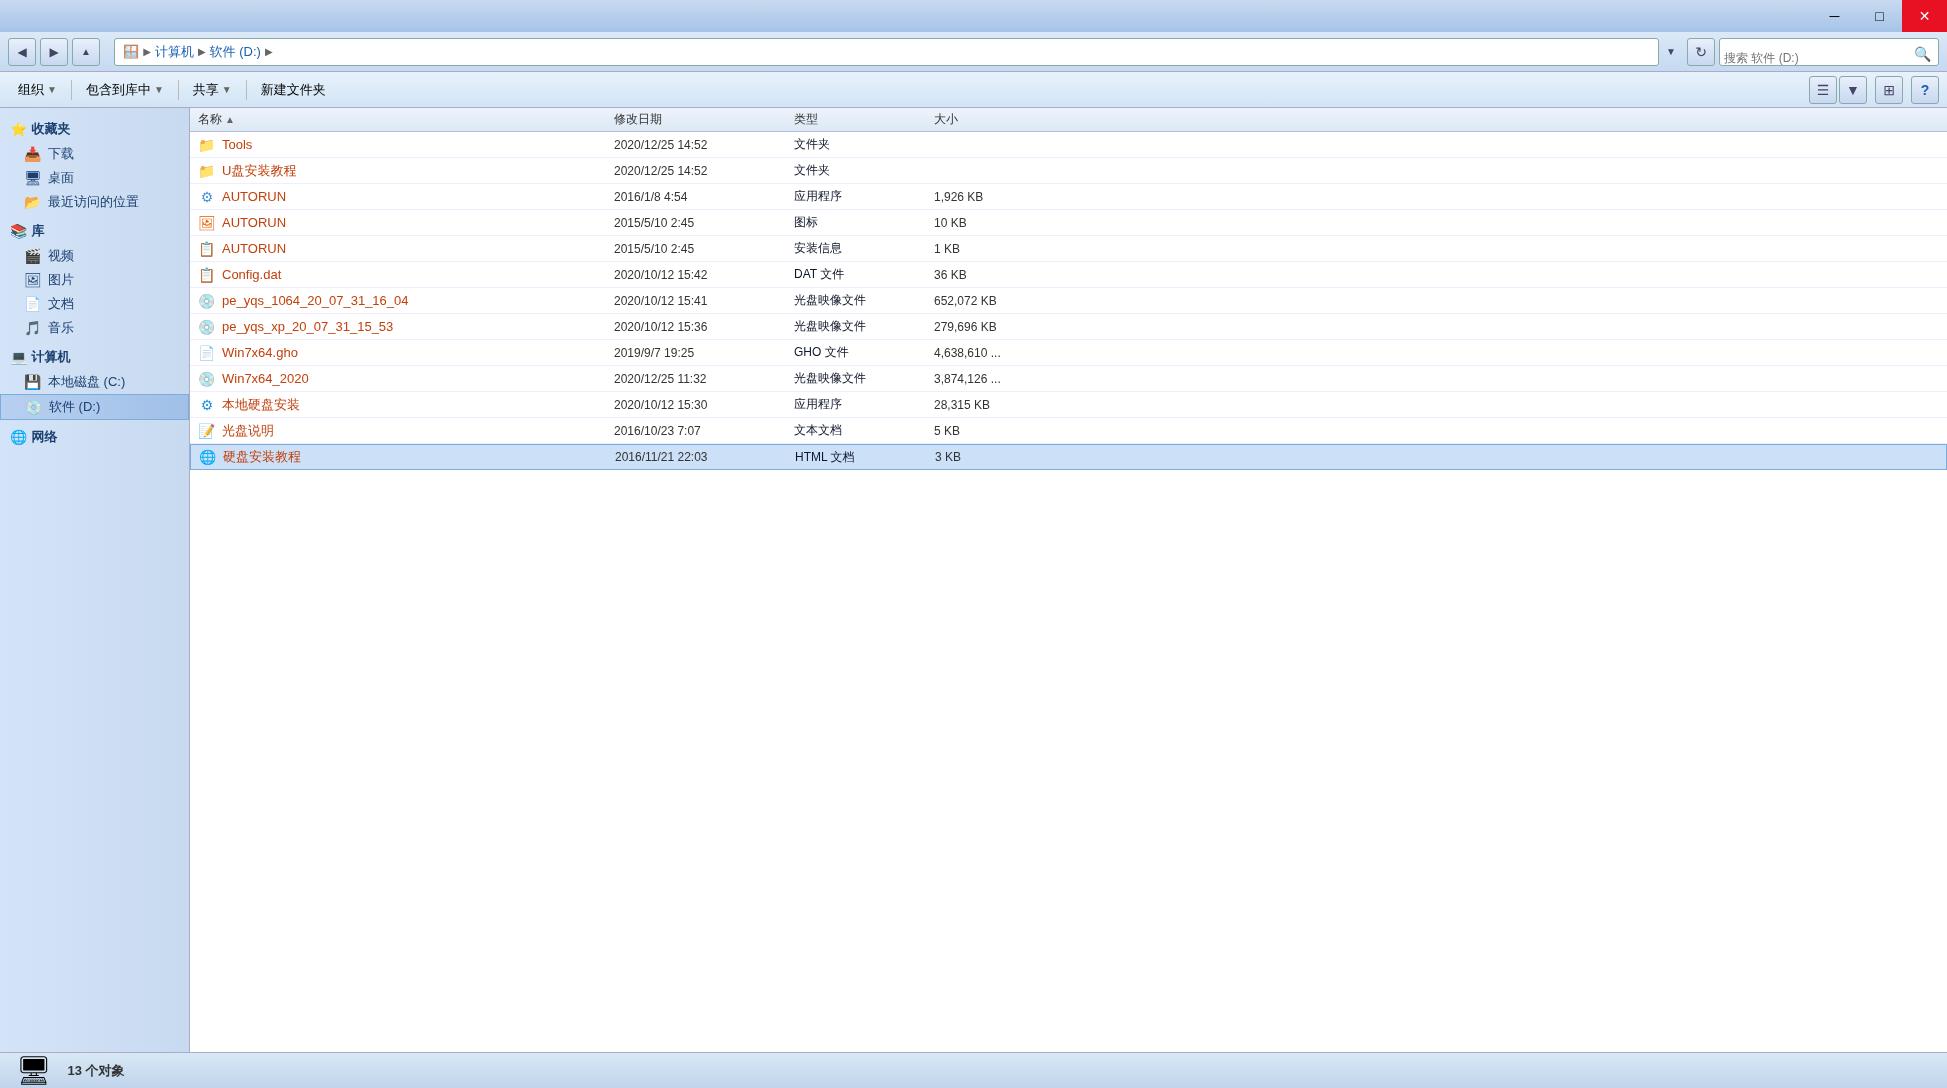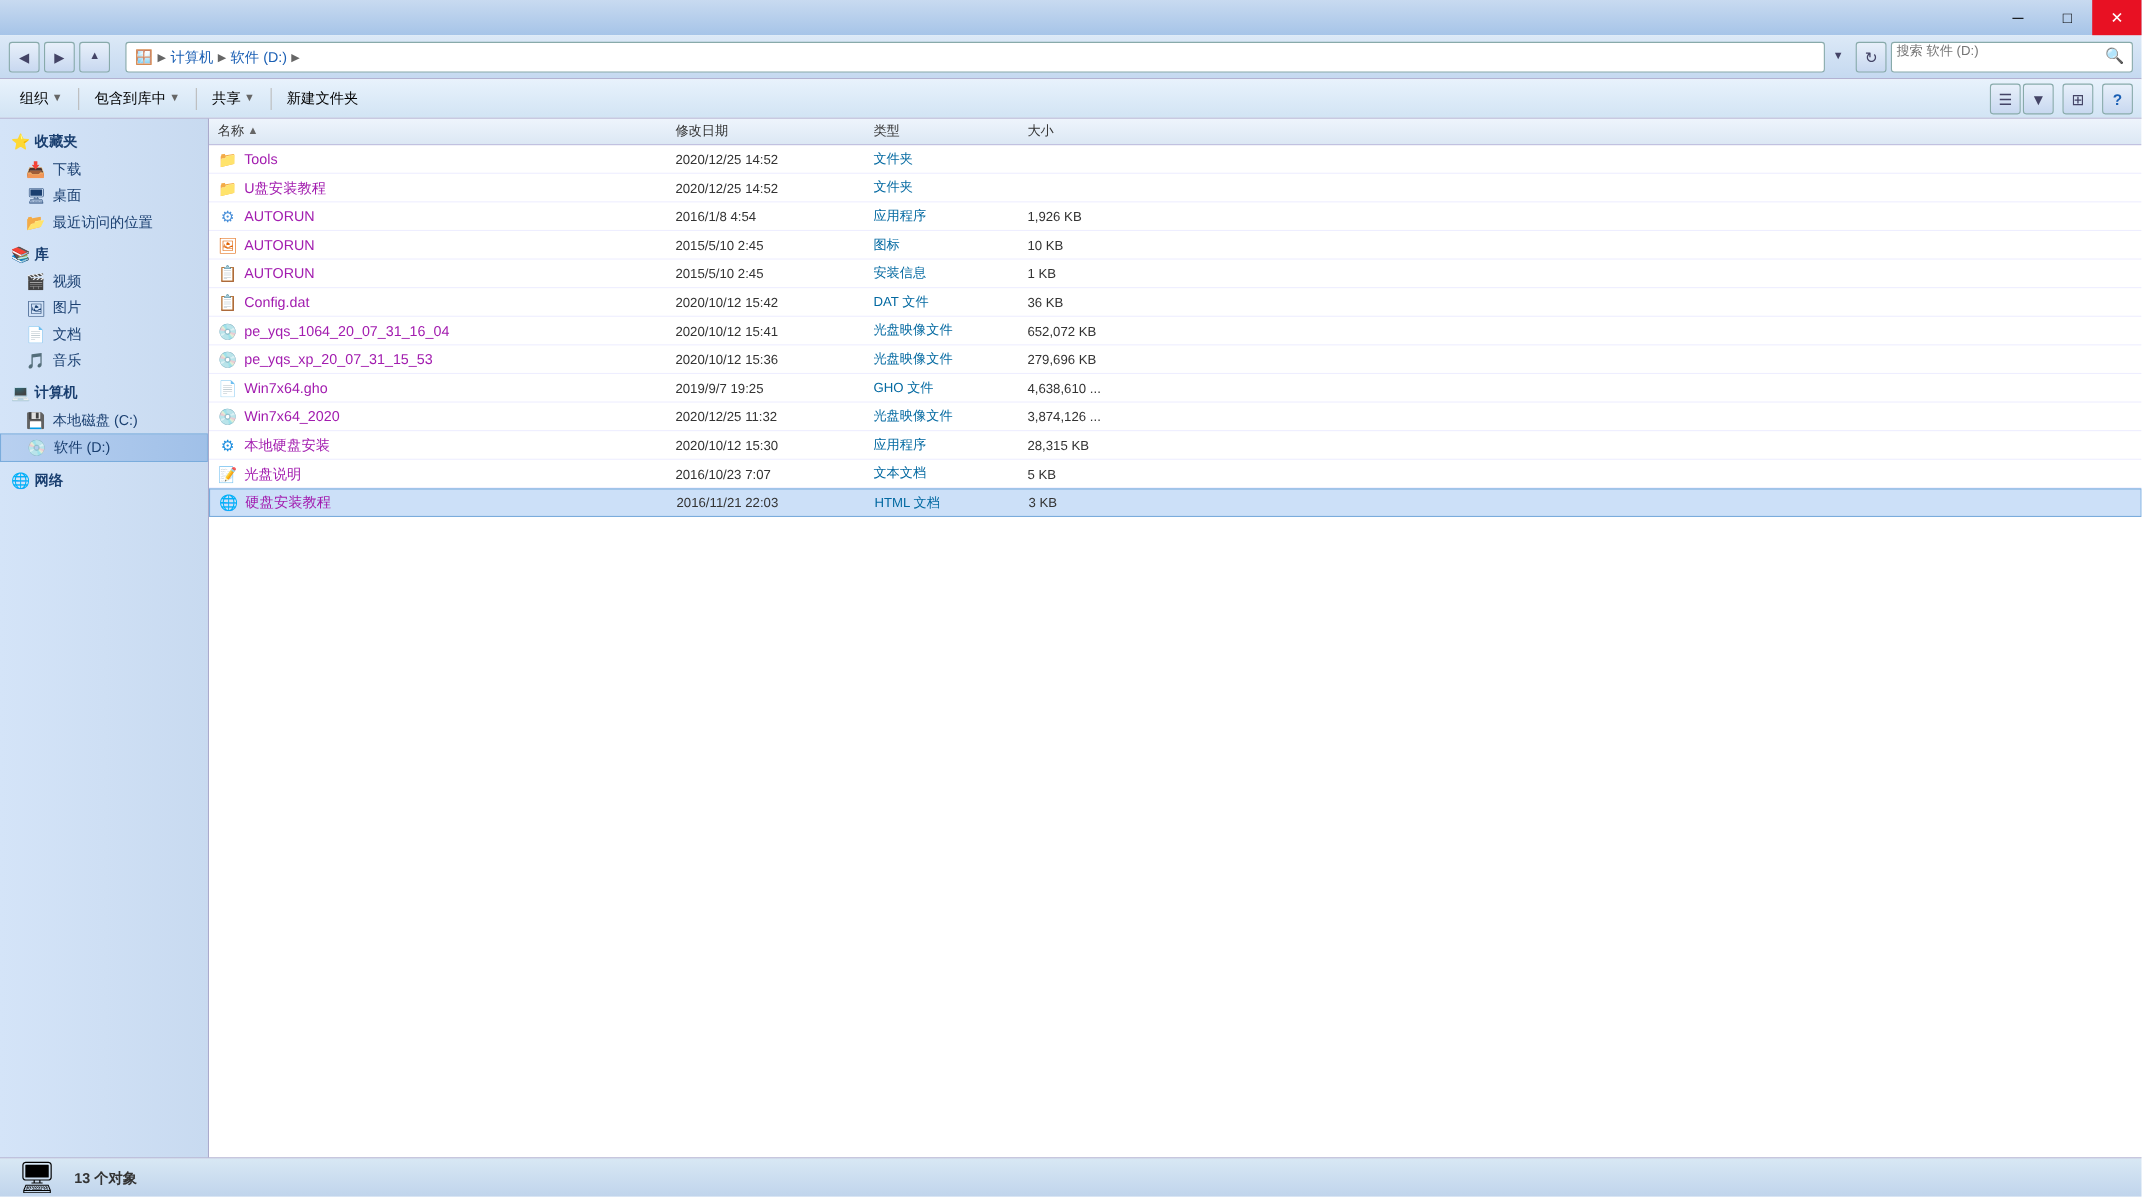"搜索 软件 (D:)" .search-bar { align-items: flex-start -> flex-end }
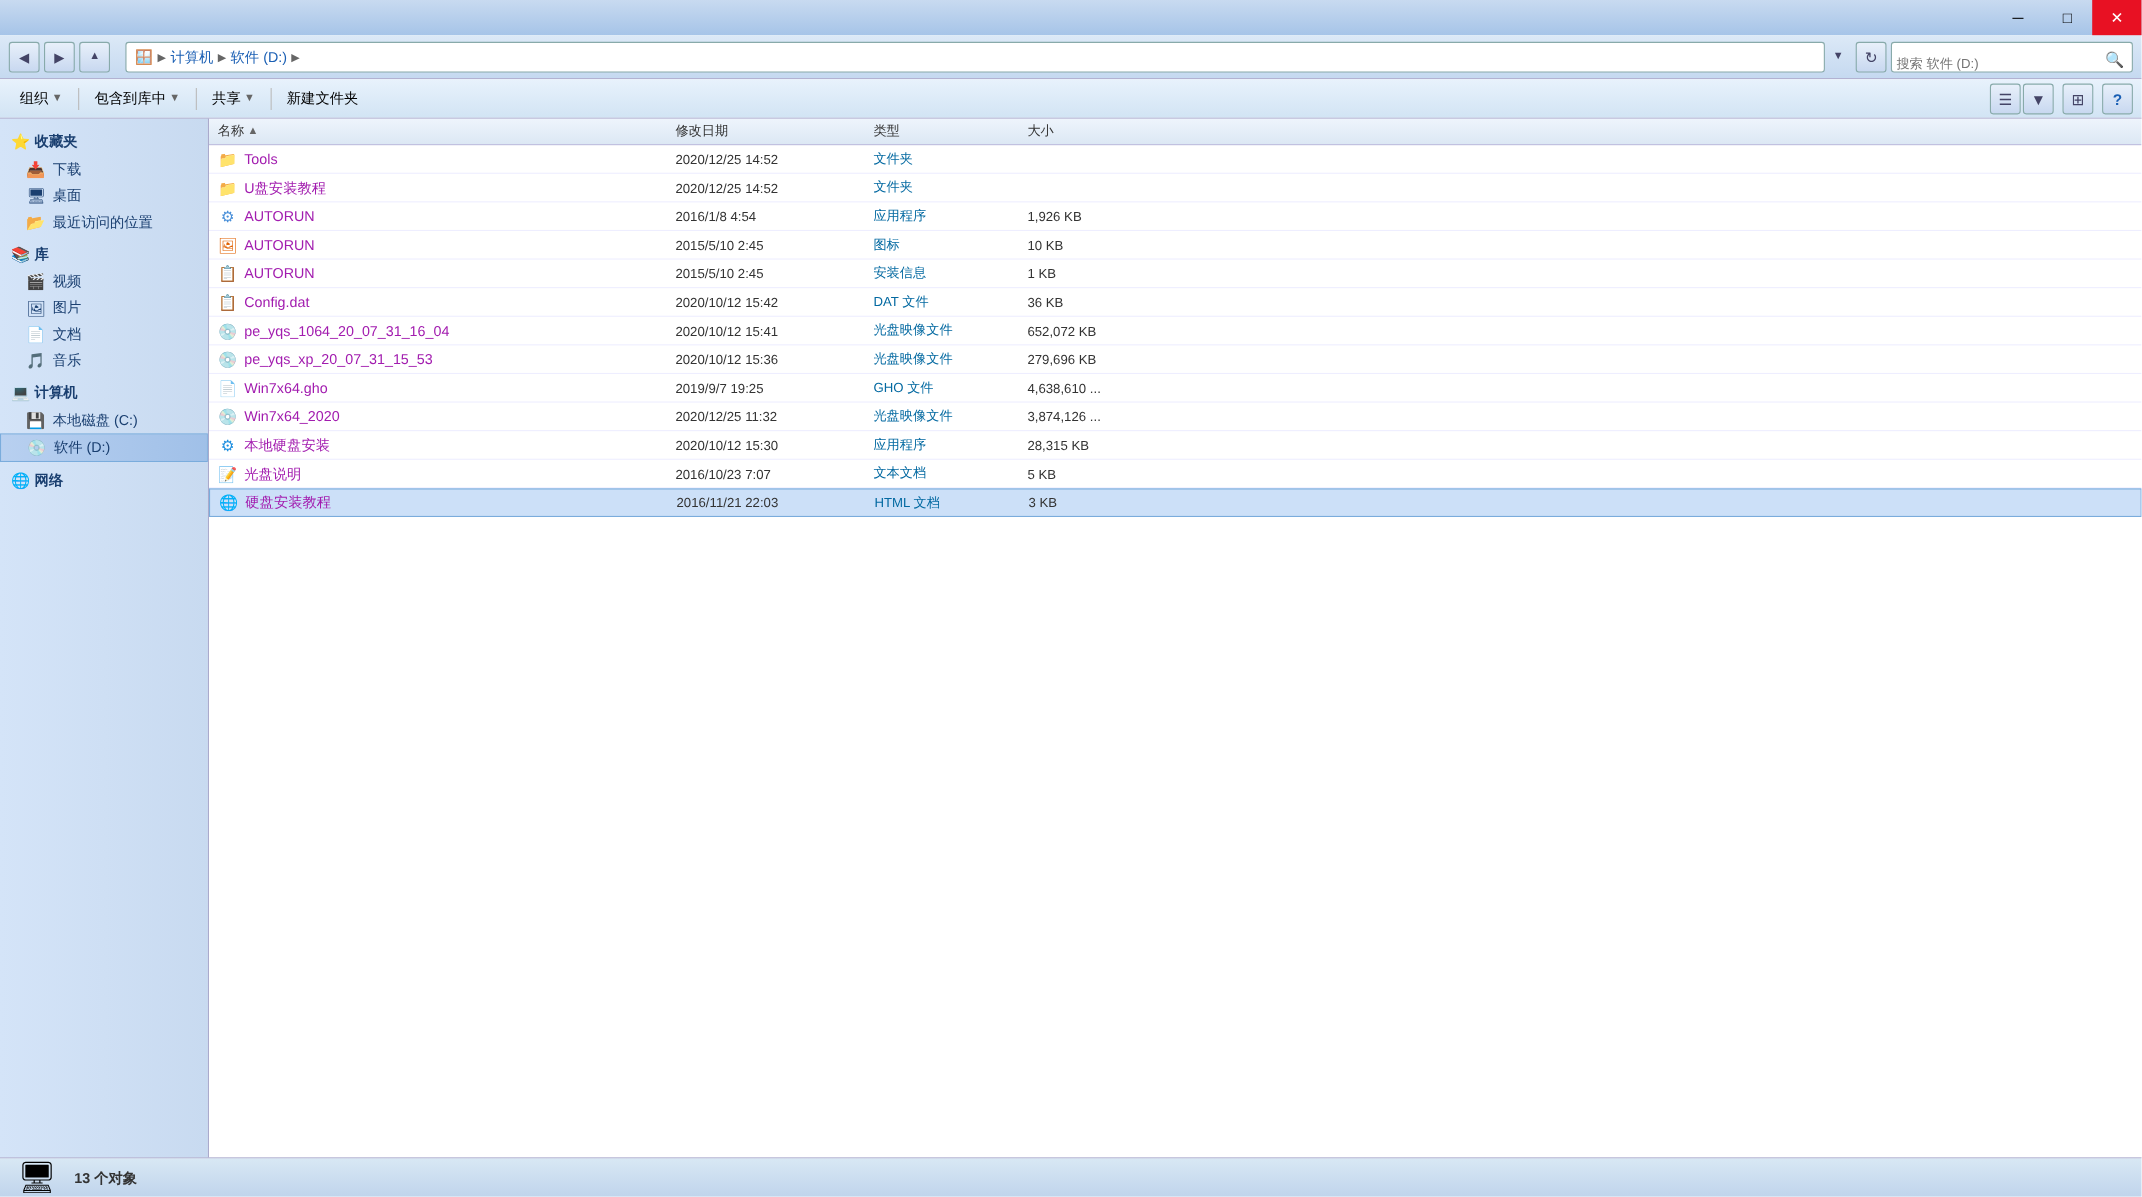"Tools" .file-name { color: #a21caf -> #c2410c }
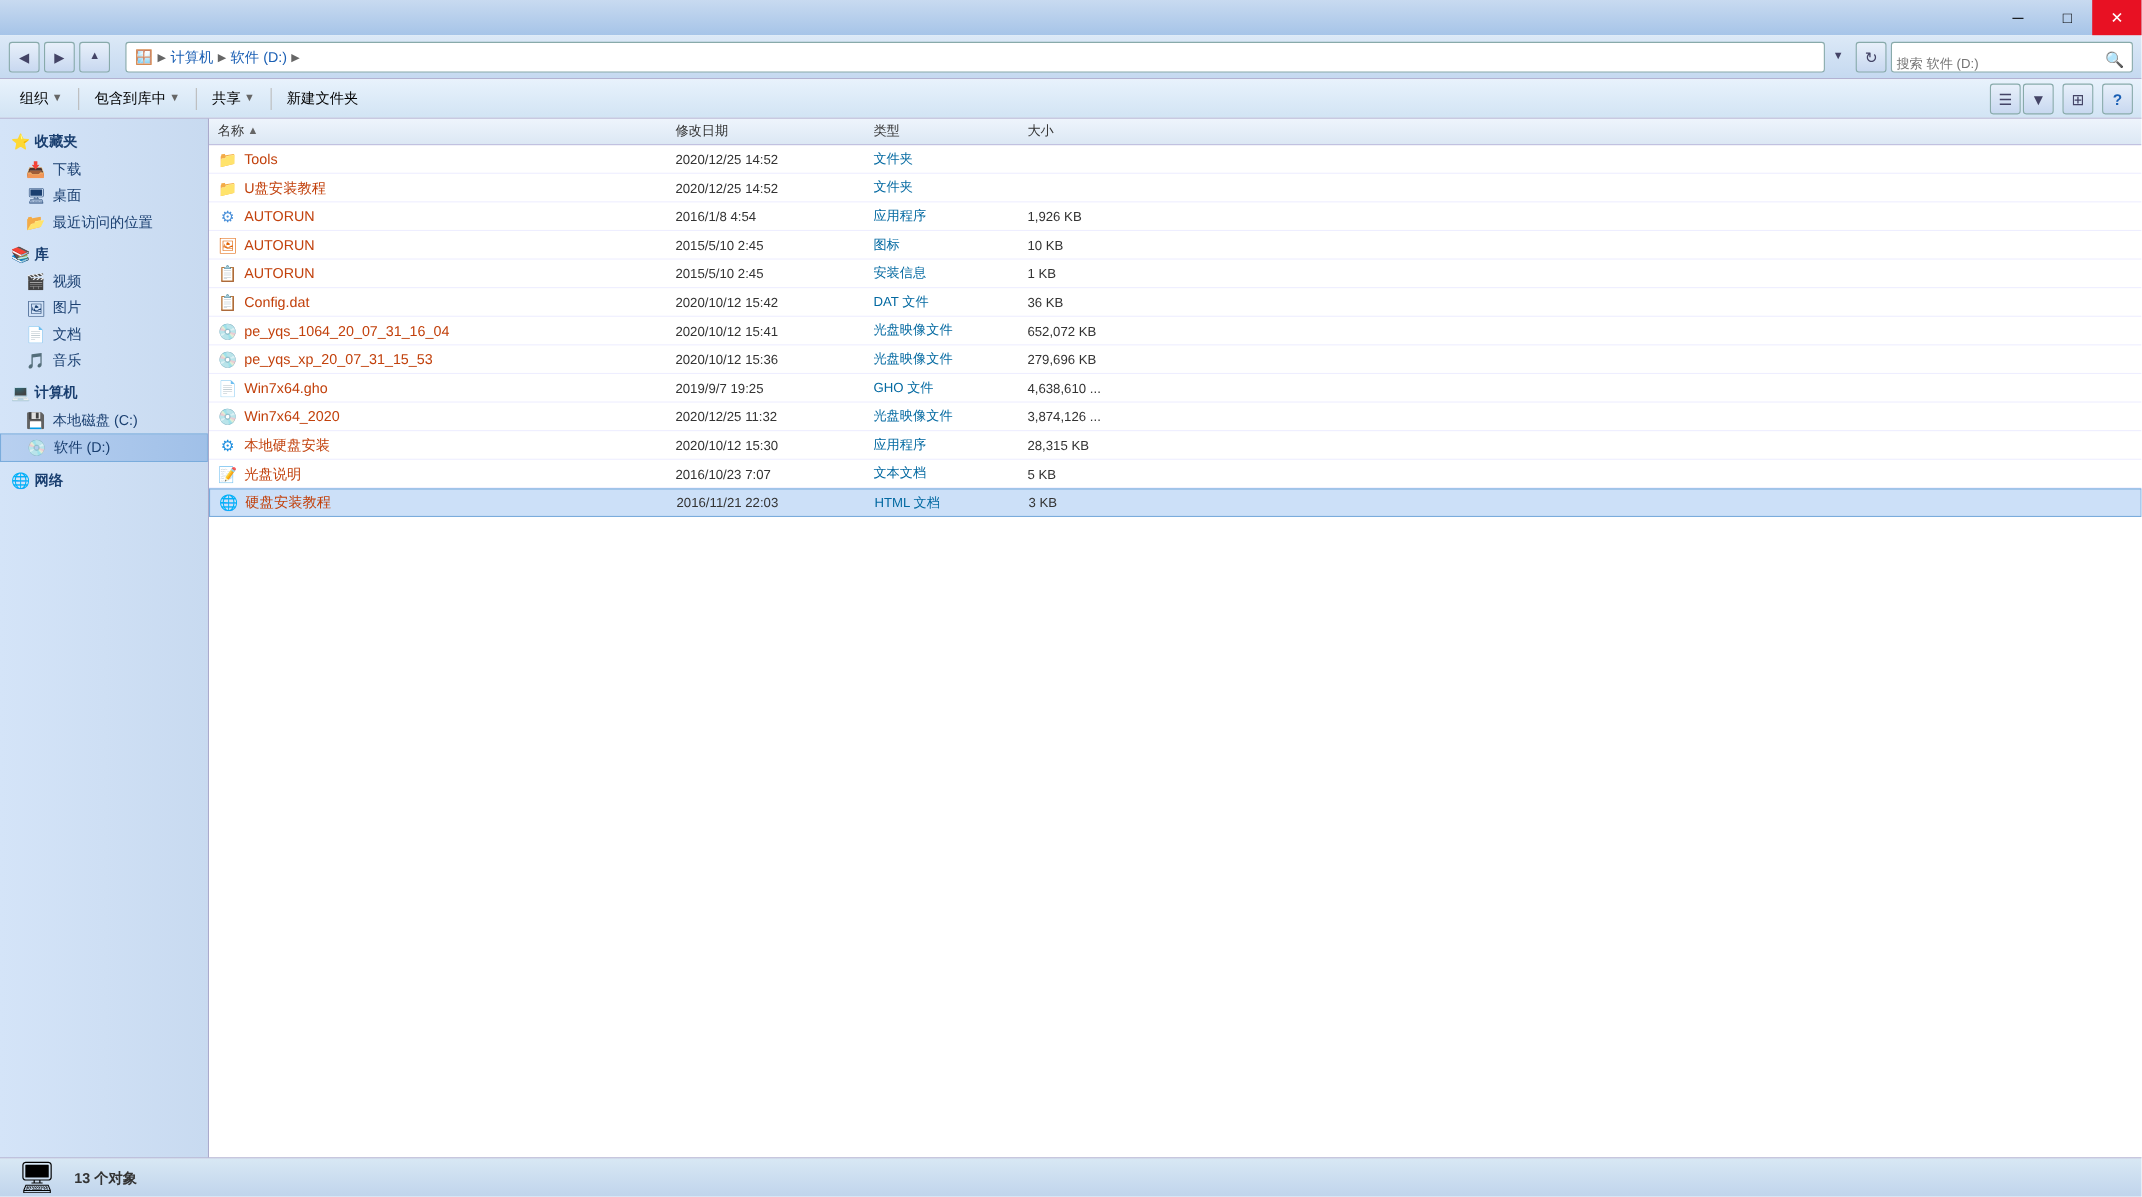"文件夹" .file-row .col-type { color: #0369a1 -> #0f172a }
